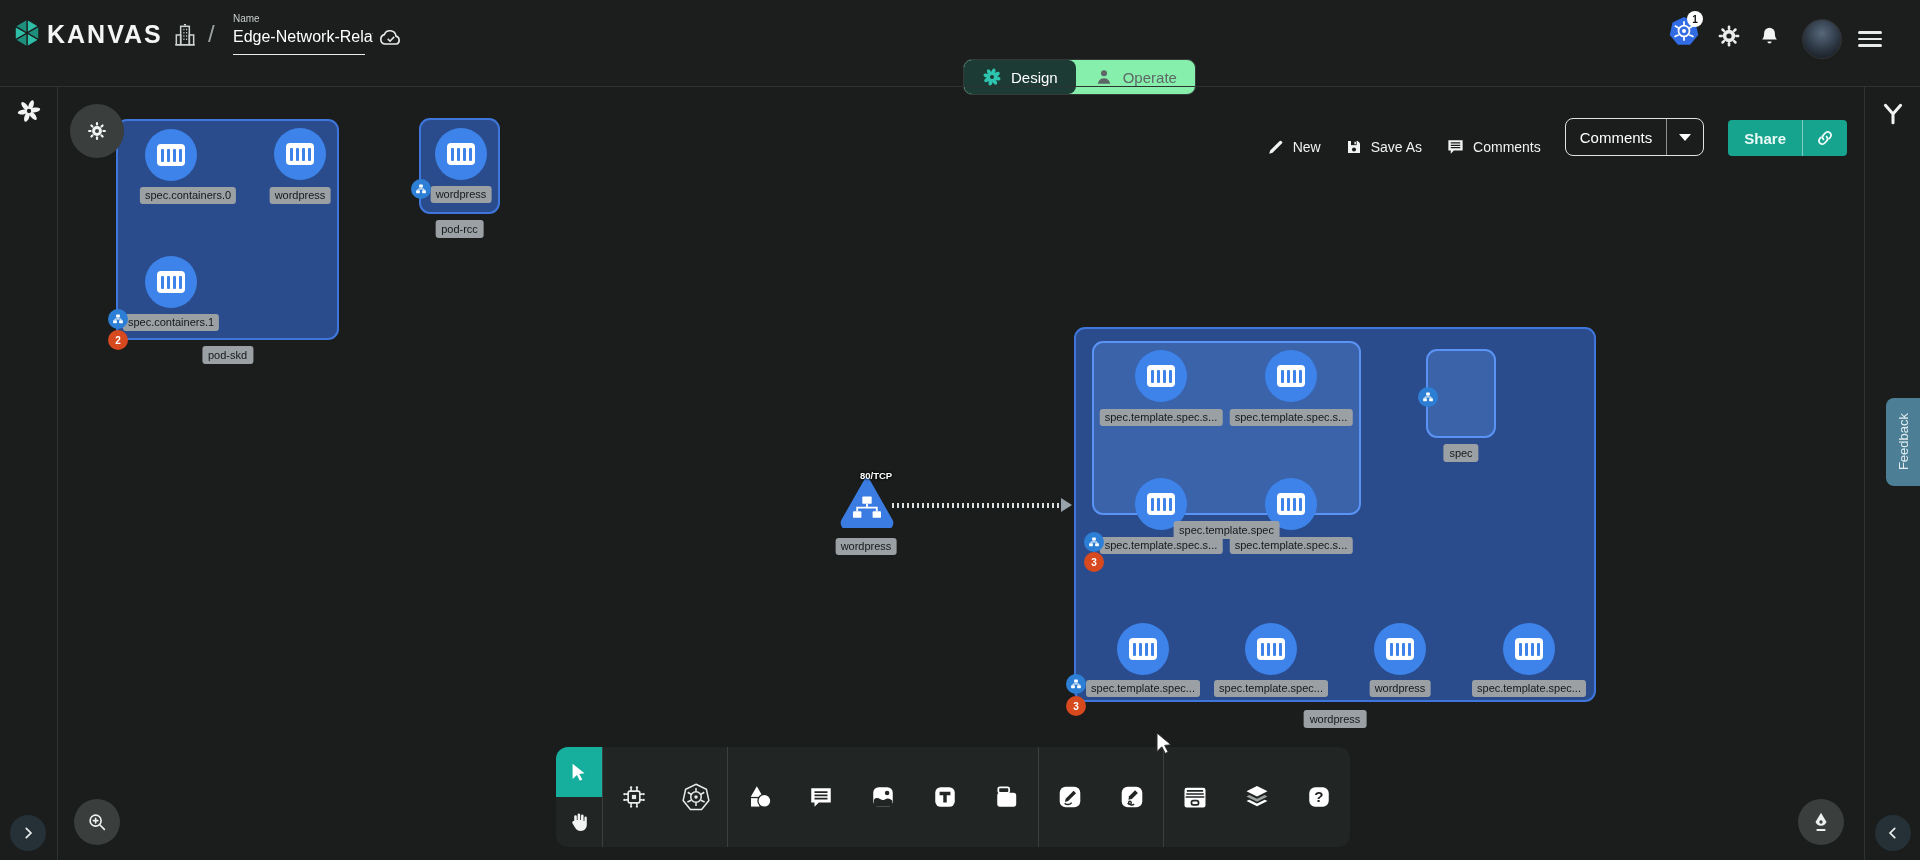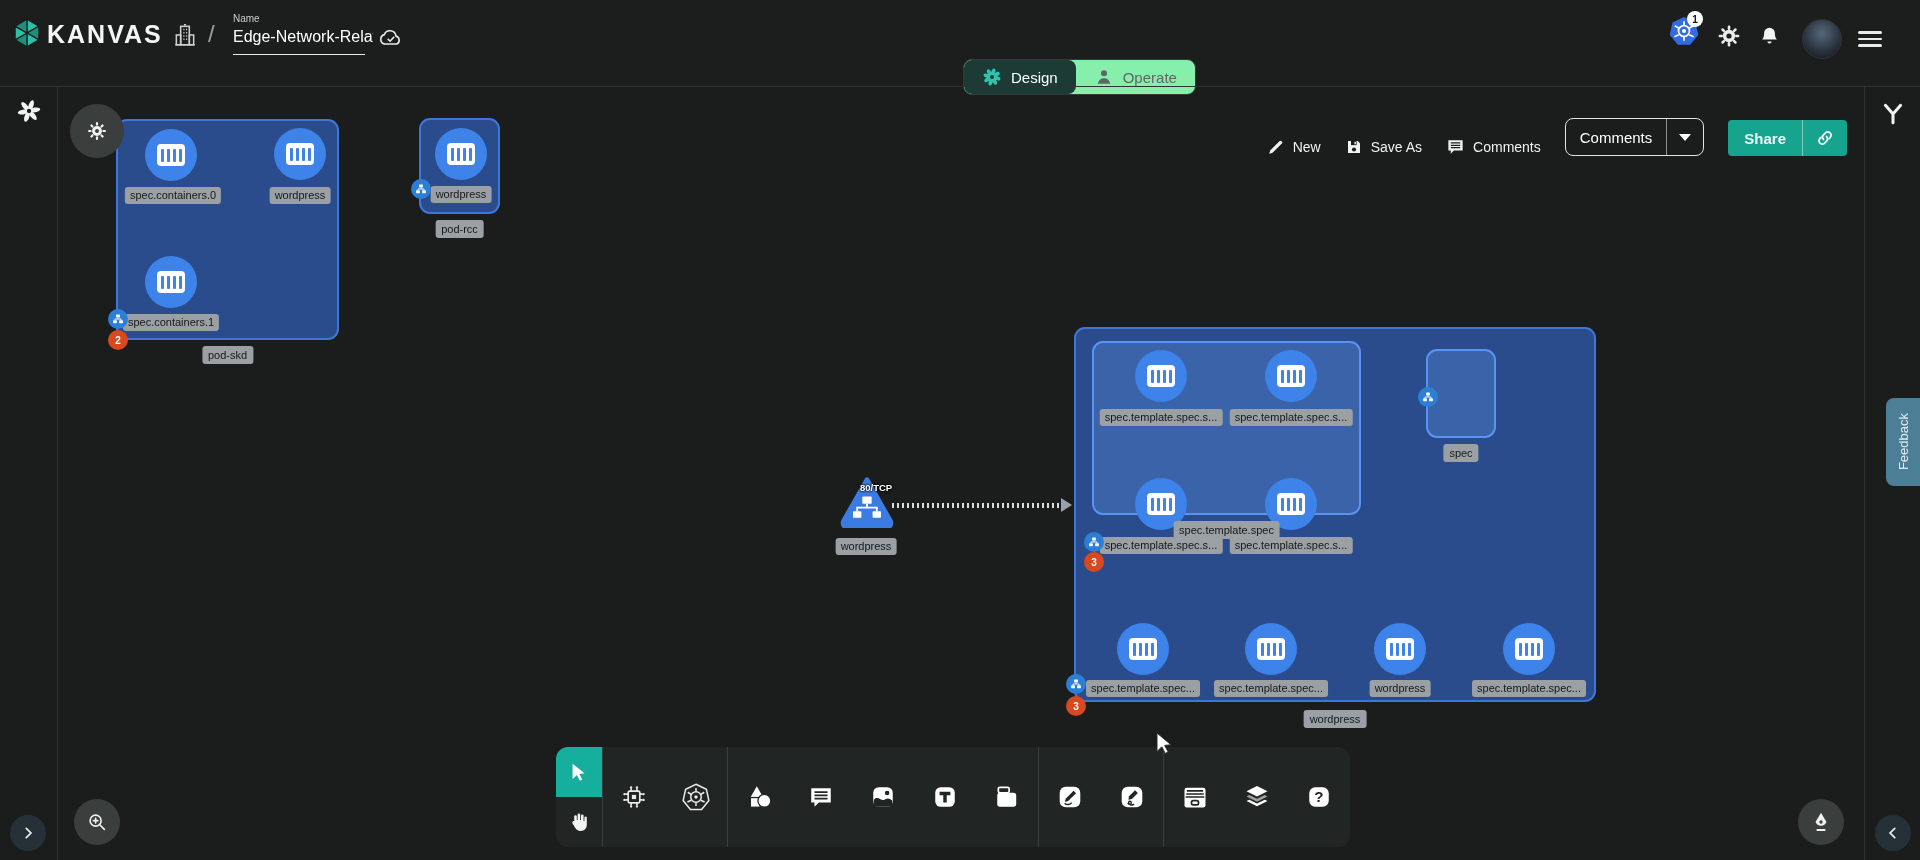"spec.containers.0" div.chip { left: 55px -> 70px }
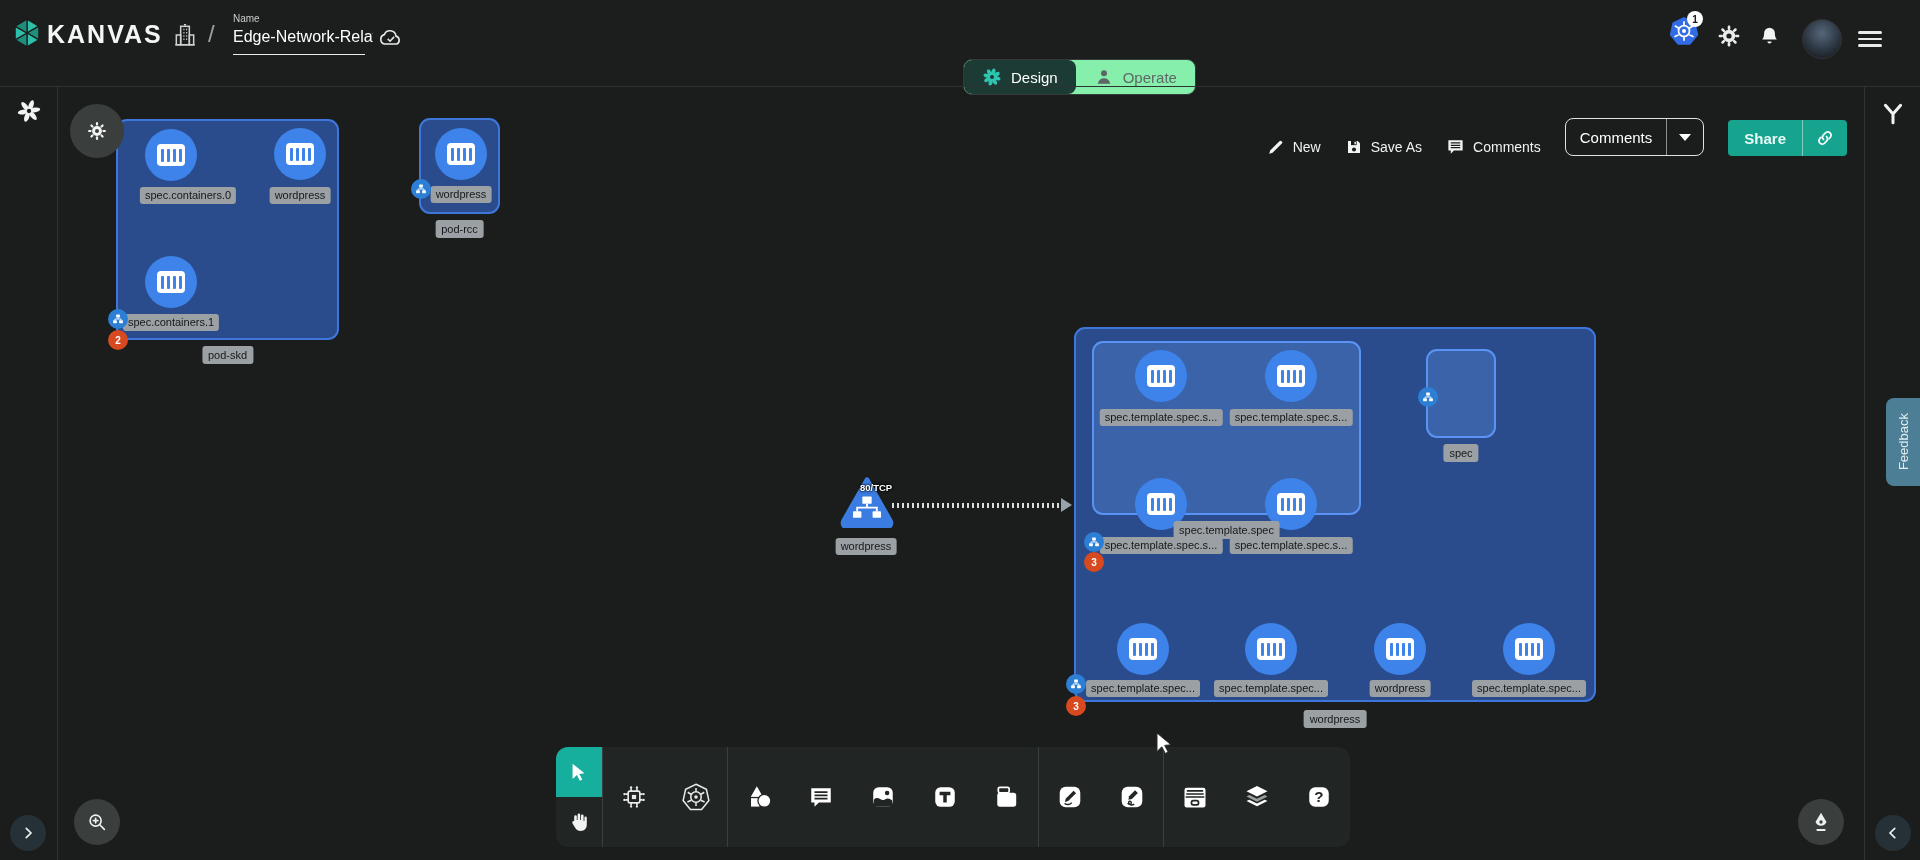"80/TCP" #edge-port { top: 482px -> 470px }
